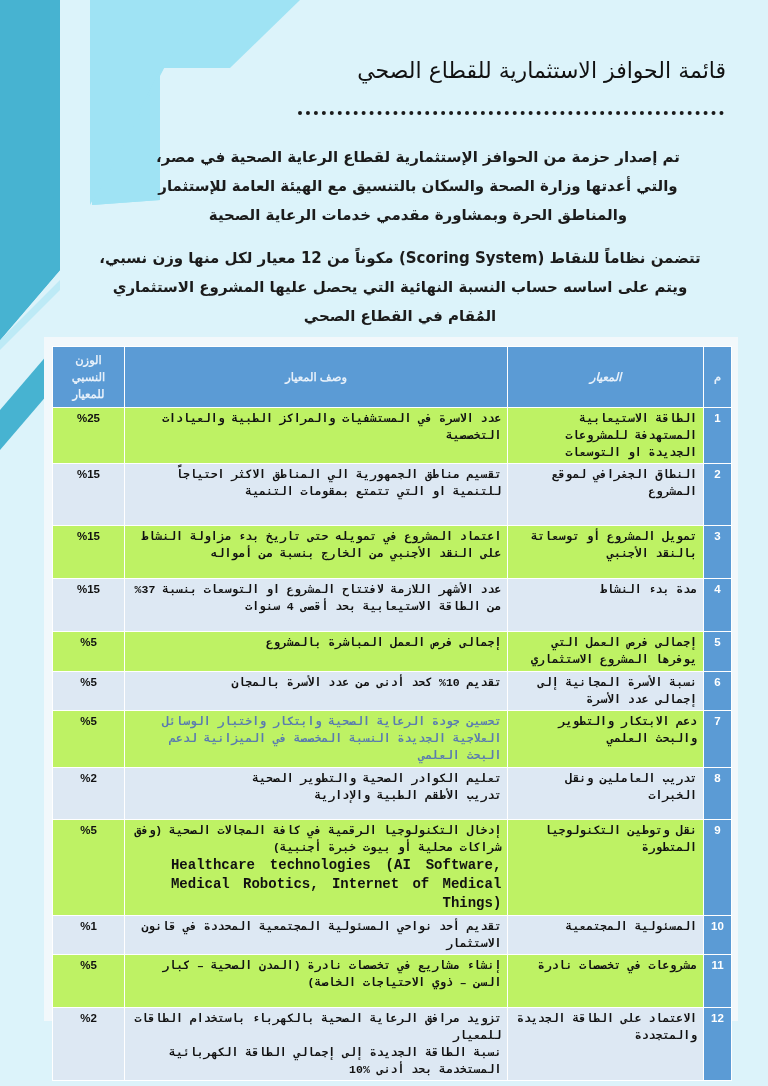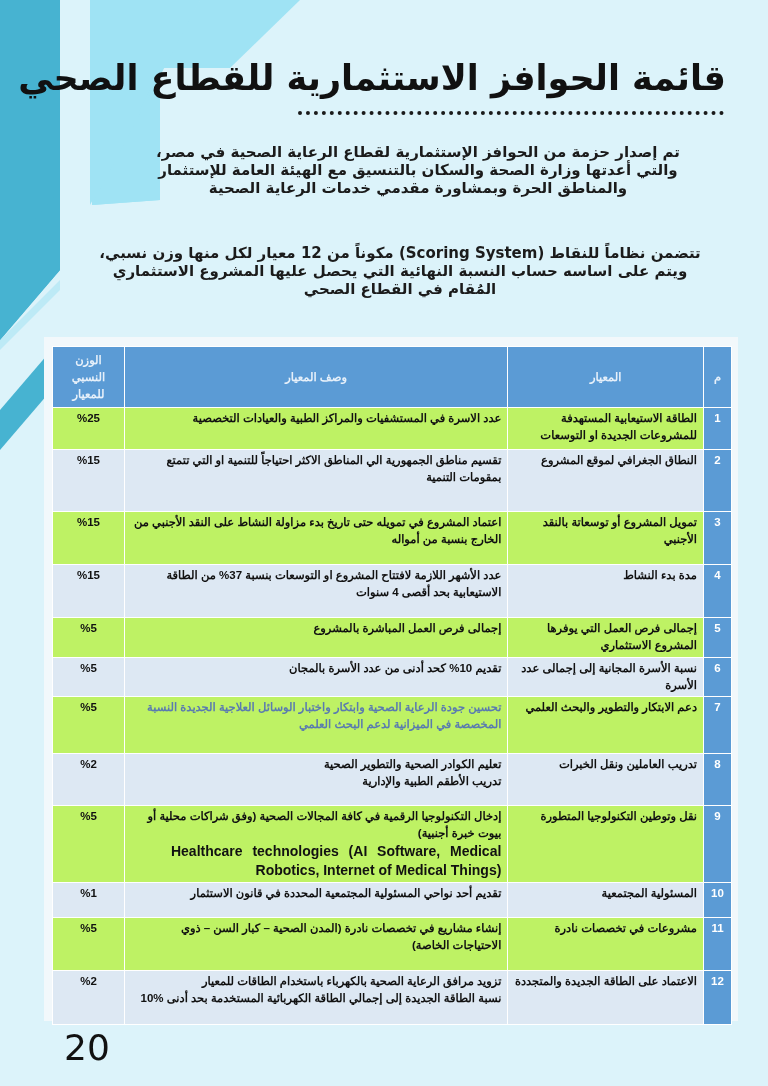"قائمة الحوافز الاستثمارية للقطاع الصحي" .page-title { font-size: 35px -> 22px; font-weight: bold -> normal }
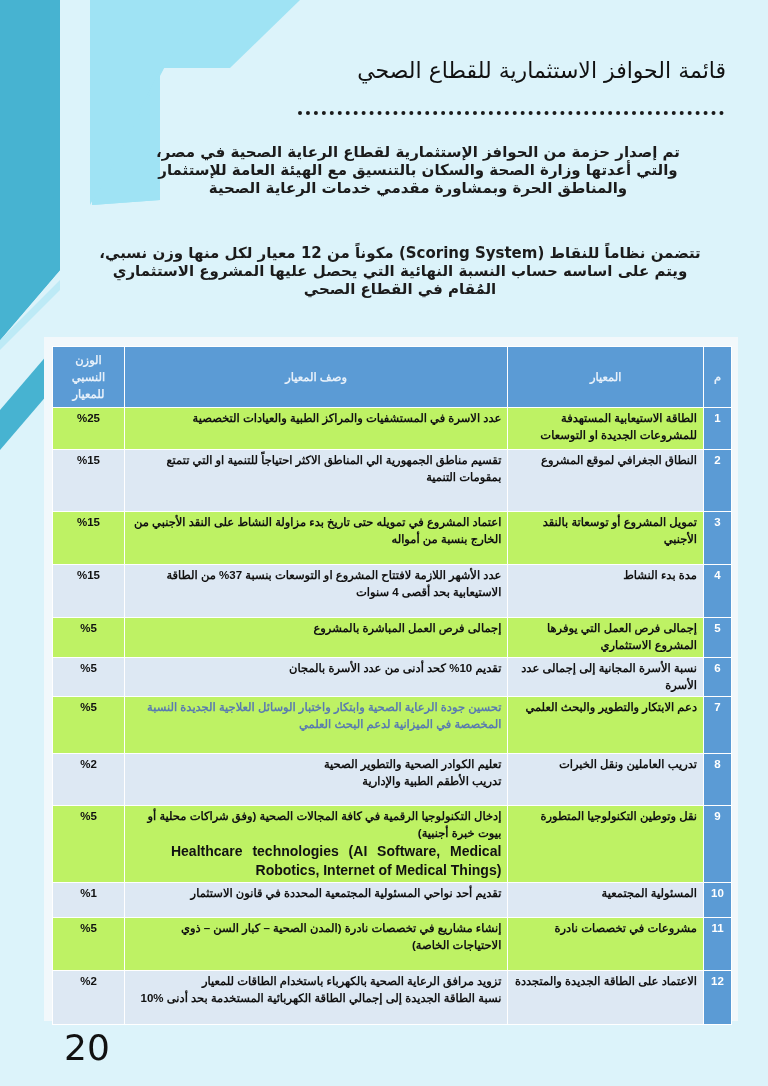"تم إصدار حزمة من الحوافز" .intro { line-height: 18px -> 29px }
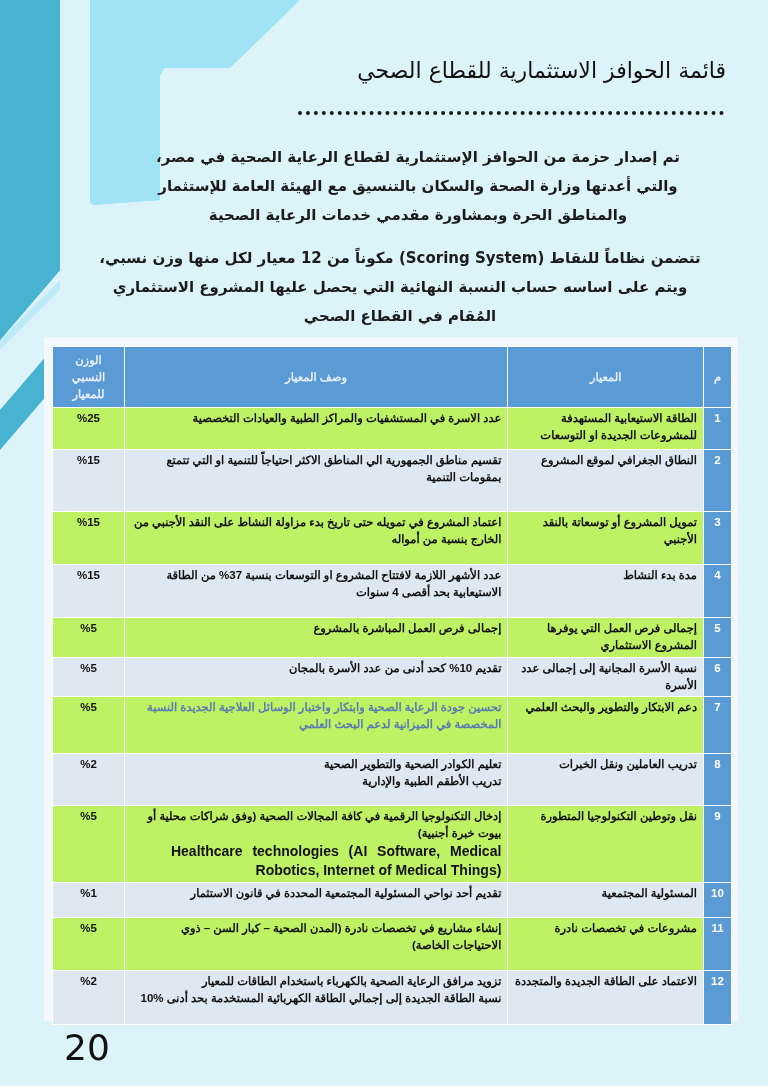"المعيار" .col-crit { font-style: none -> italic }
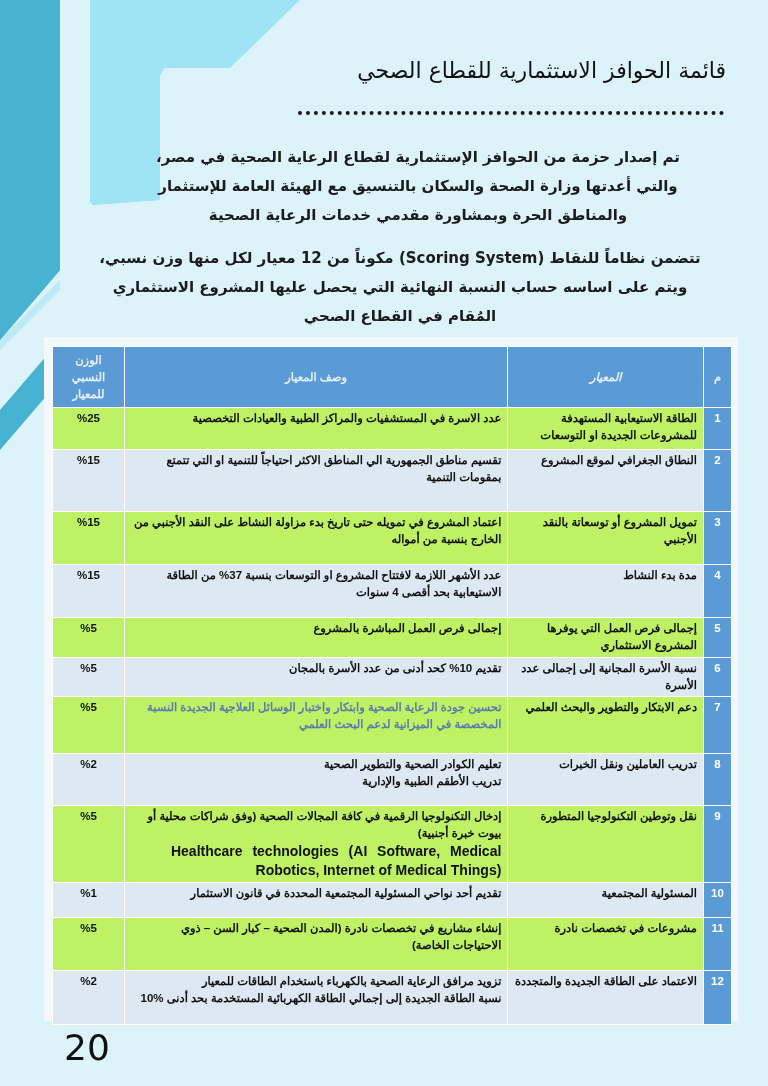"عدد الاسرة في المستشفيات والمراكز" td.crit, td.desc { font-family: none -> Liberation Mono, monospace }
